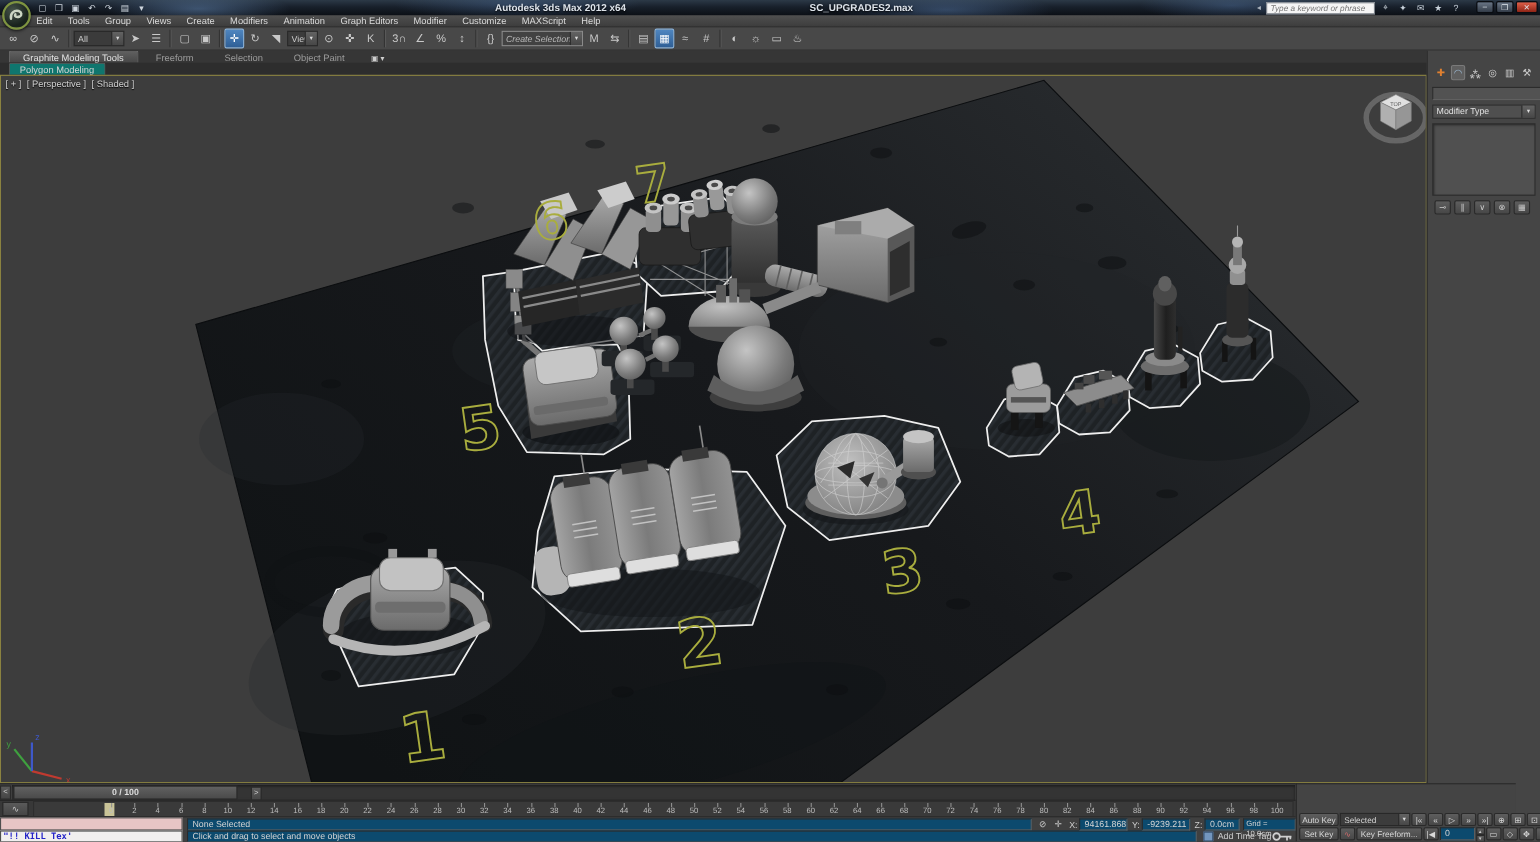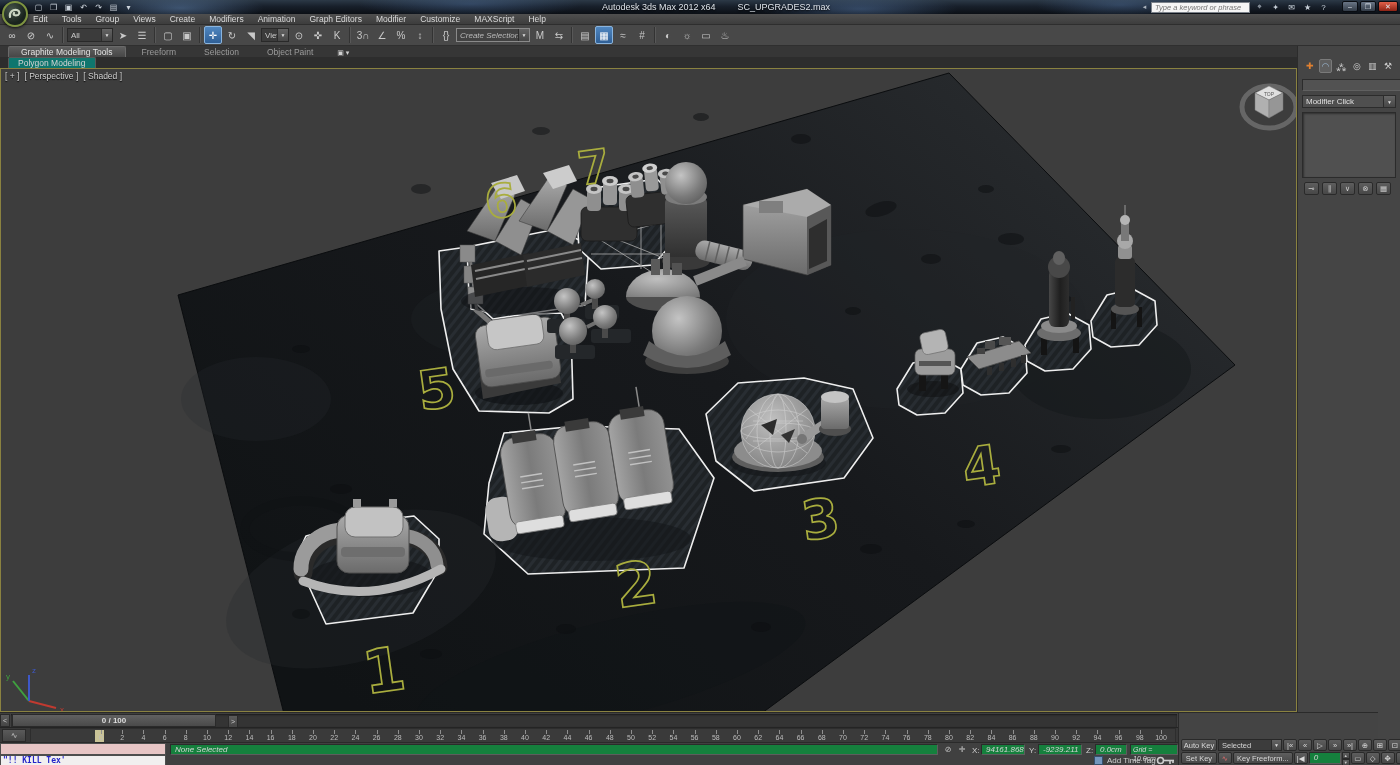"Autodesk 3ds Max 2012 x64" .title-wrap { font-weight: none -> bold; justify-content: flex-end -> space-between }
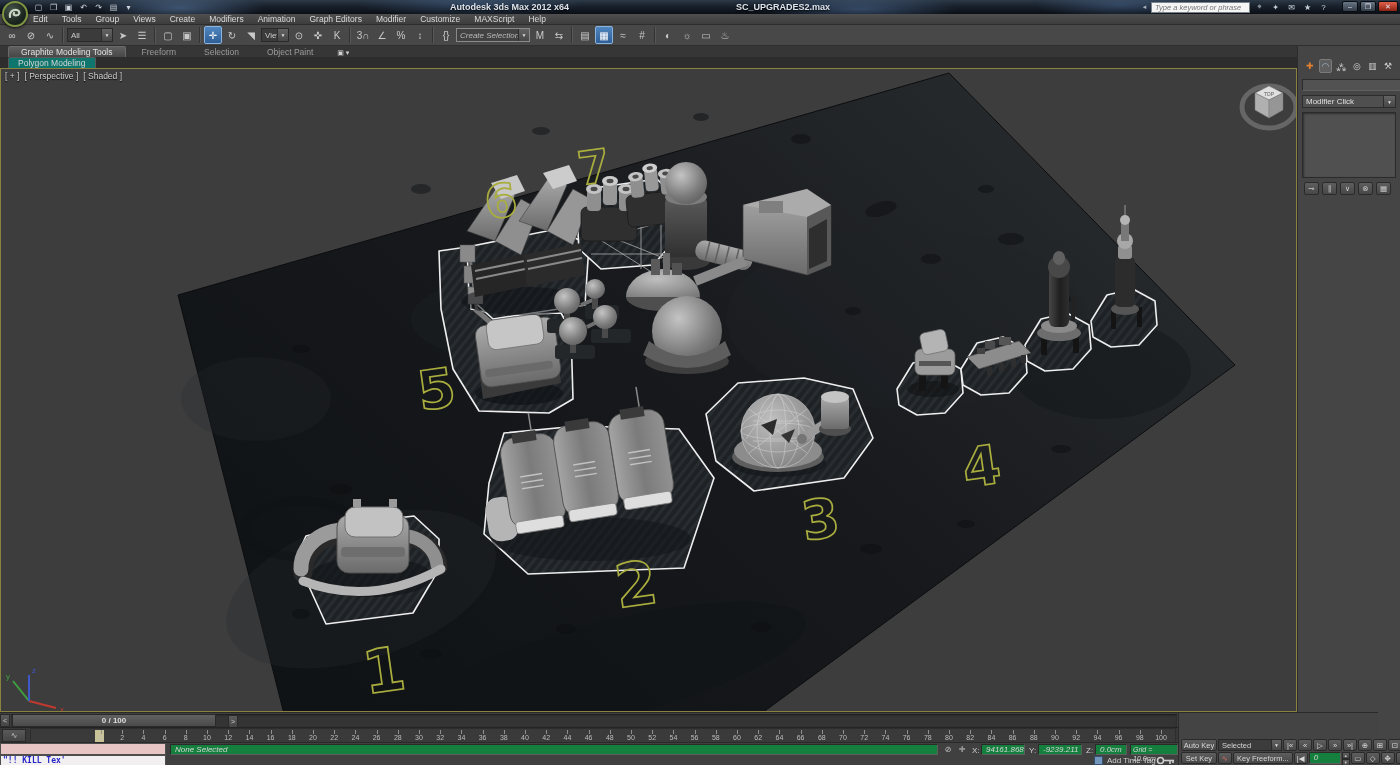"Modifier Click" span { text: Click -> Type }
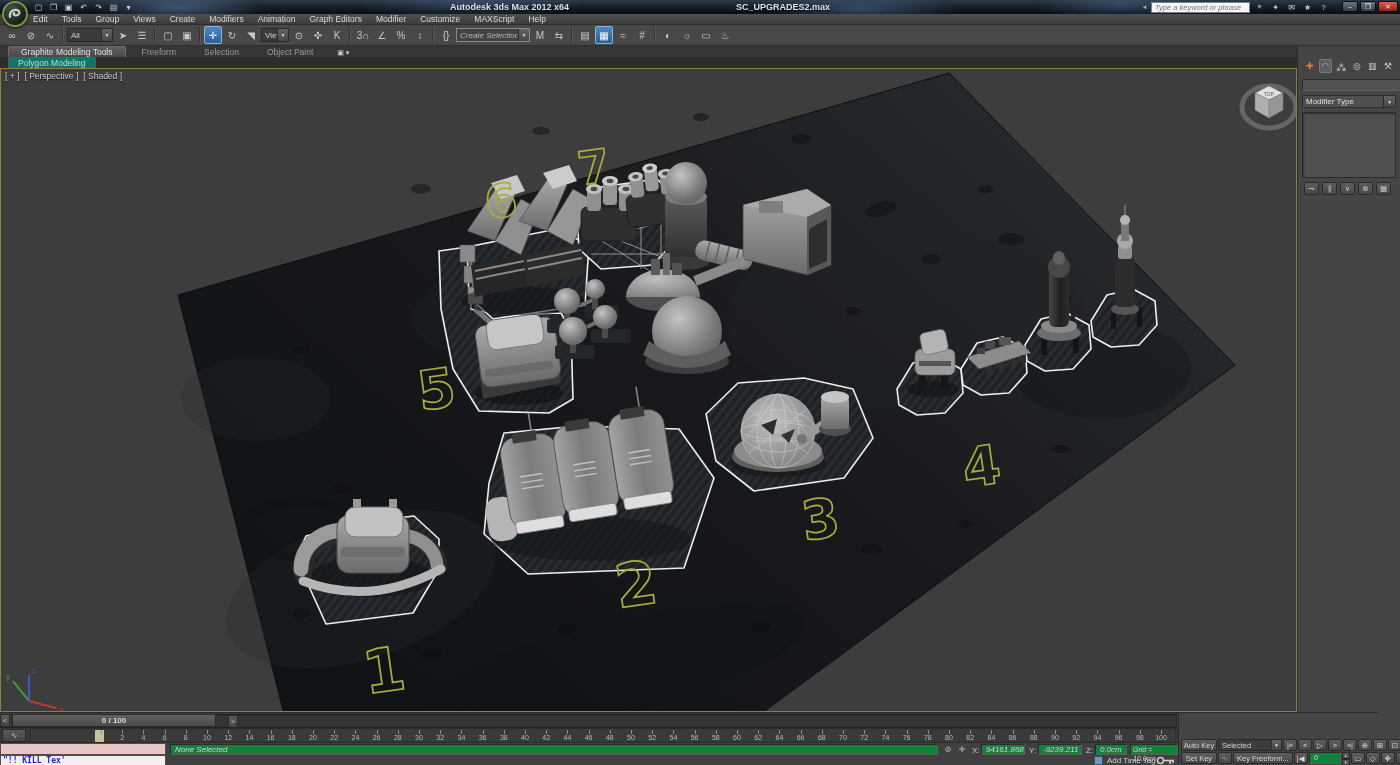"None Selected" .sunken { background: #15803d -> #0c4a6e; font-style: italic -> none }
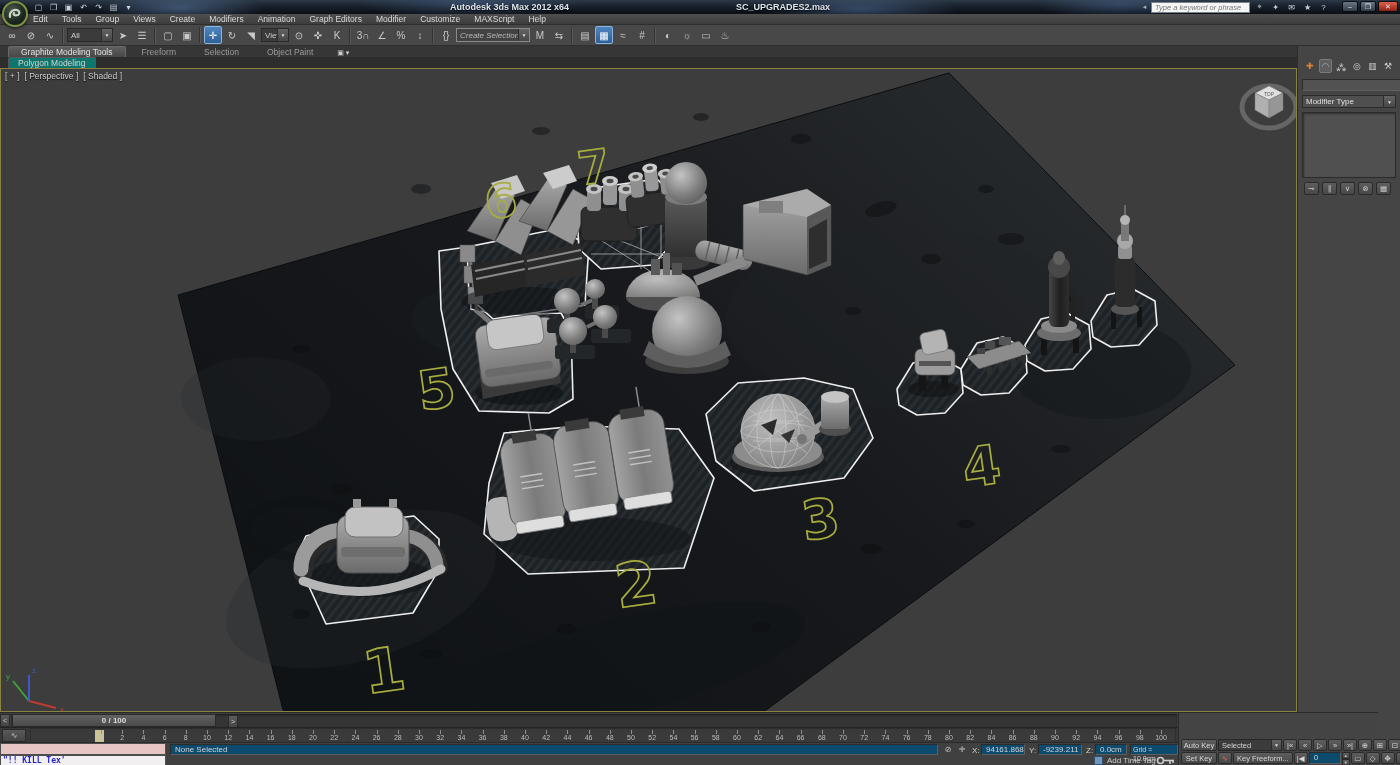"Click and drag to select" div.sunken { html: none -> <div>Click and drag to select and move objects</div> }
